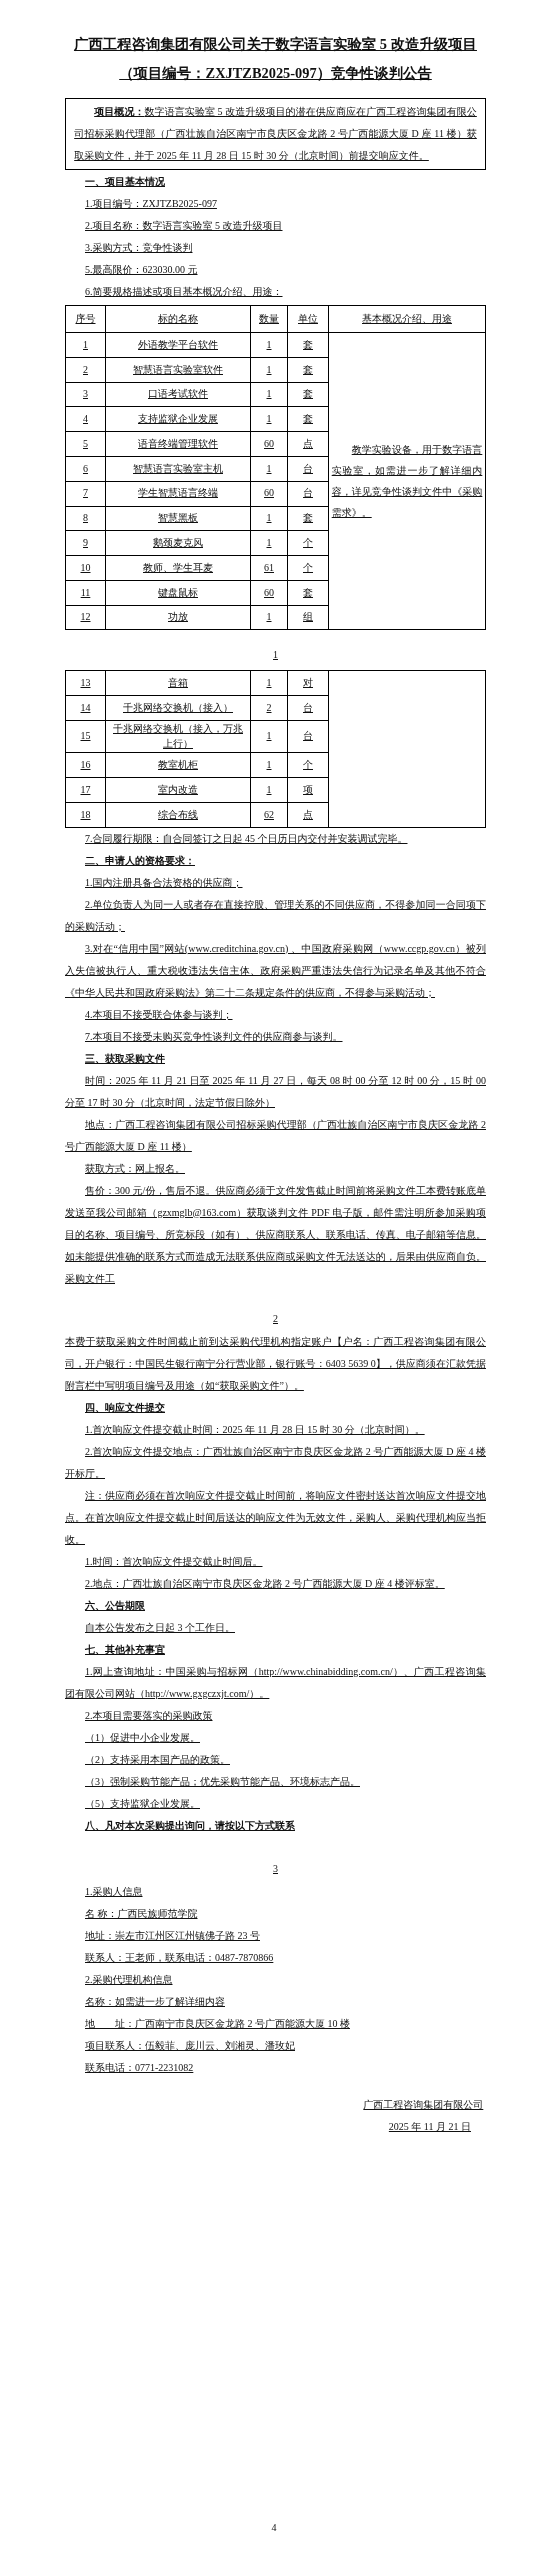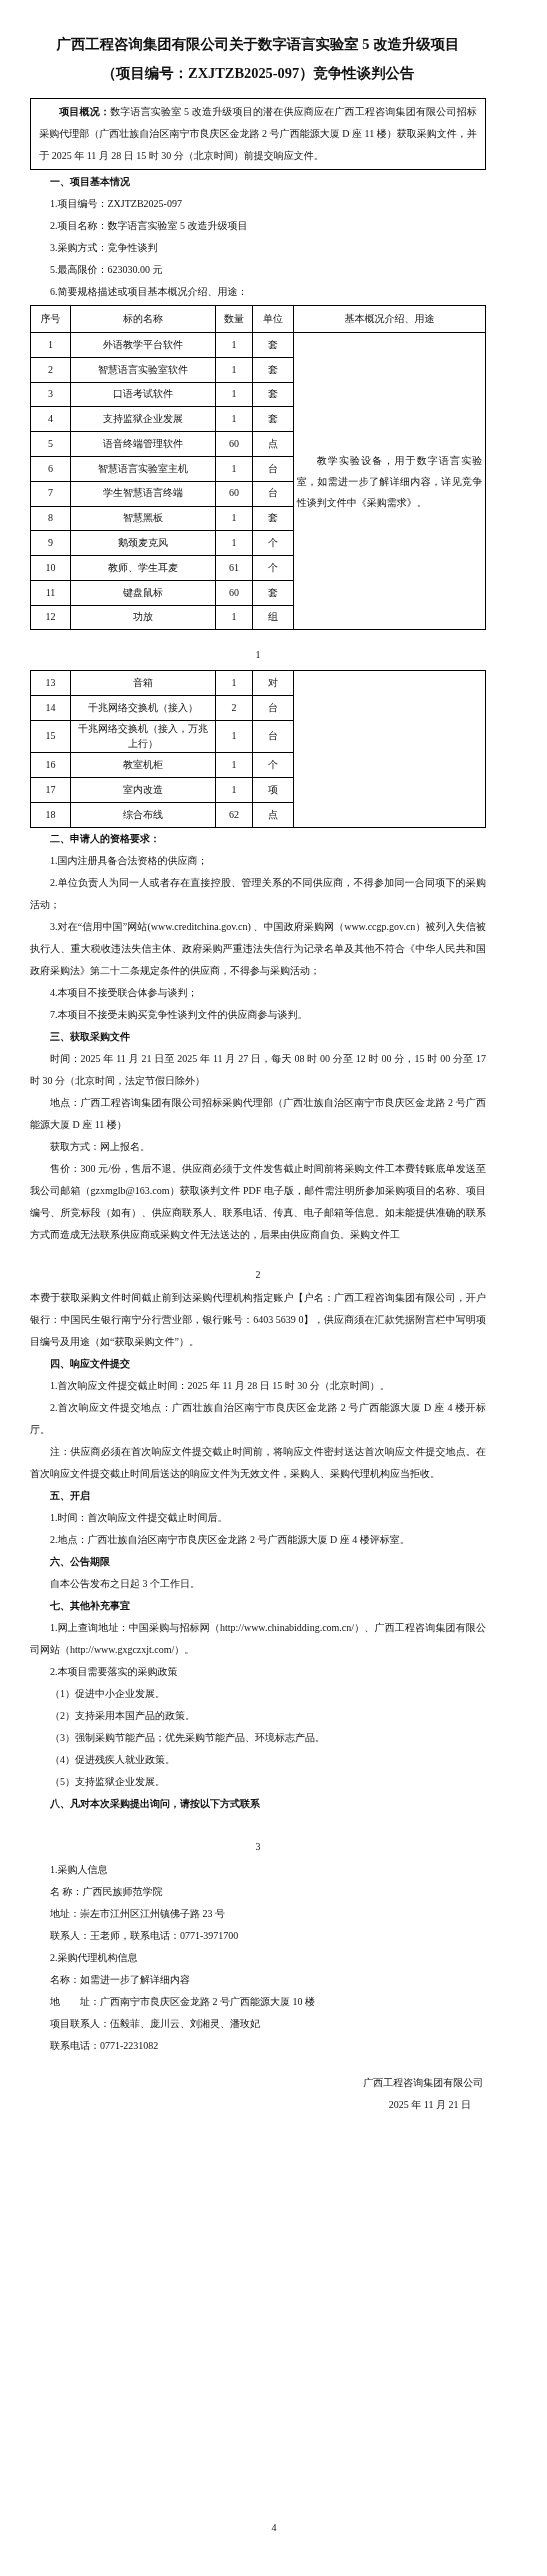"广西工程咨询集团有限公司关于数字语言实验室 5 改造升级项目" .doc { padding: 30px 62px 0 30px -> 30px 62px 0 65px; text-decoration: none -> underline }
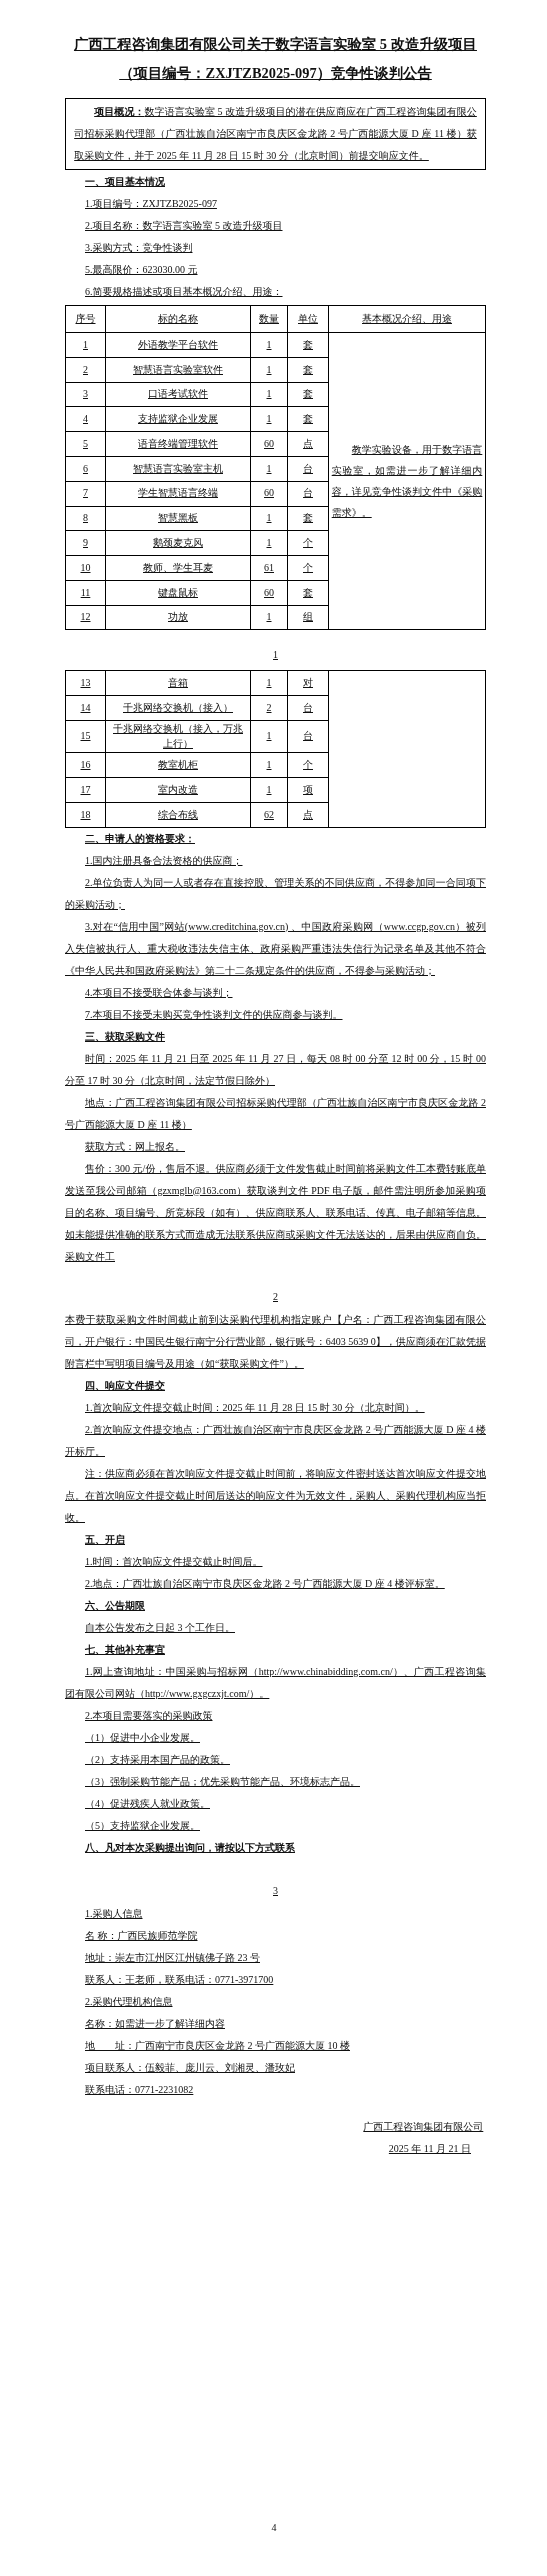"7.合同履行期限：自合同签订之日起 45 个日历日内交付并安装调试完毕。" p.ind { html: none -> <p>7.合同履行期限：自合同签订之日起 45 个日历日内交付并安装调试完毕。</p> }
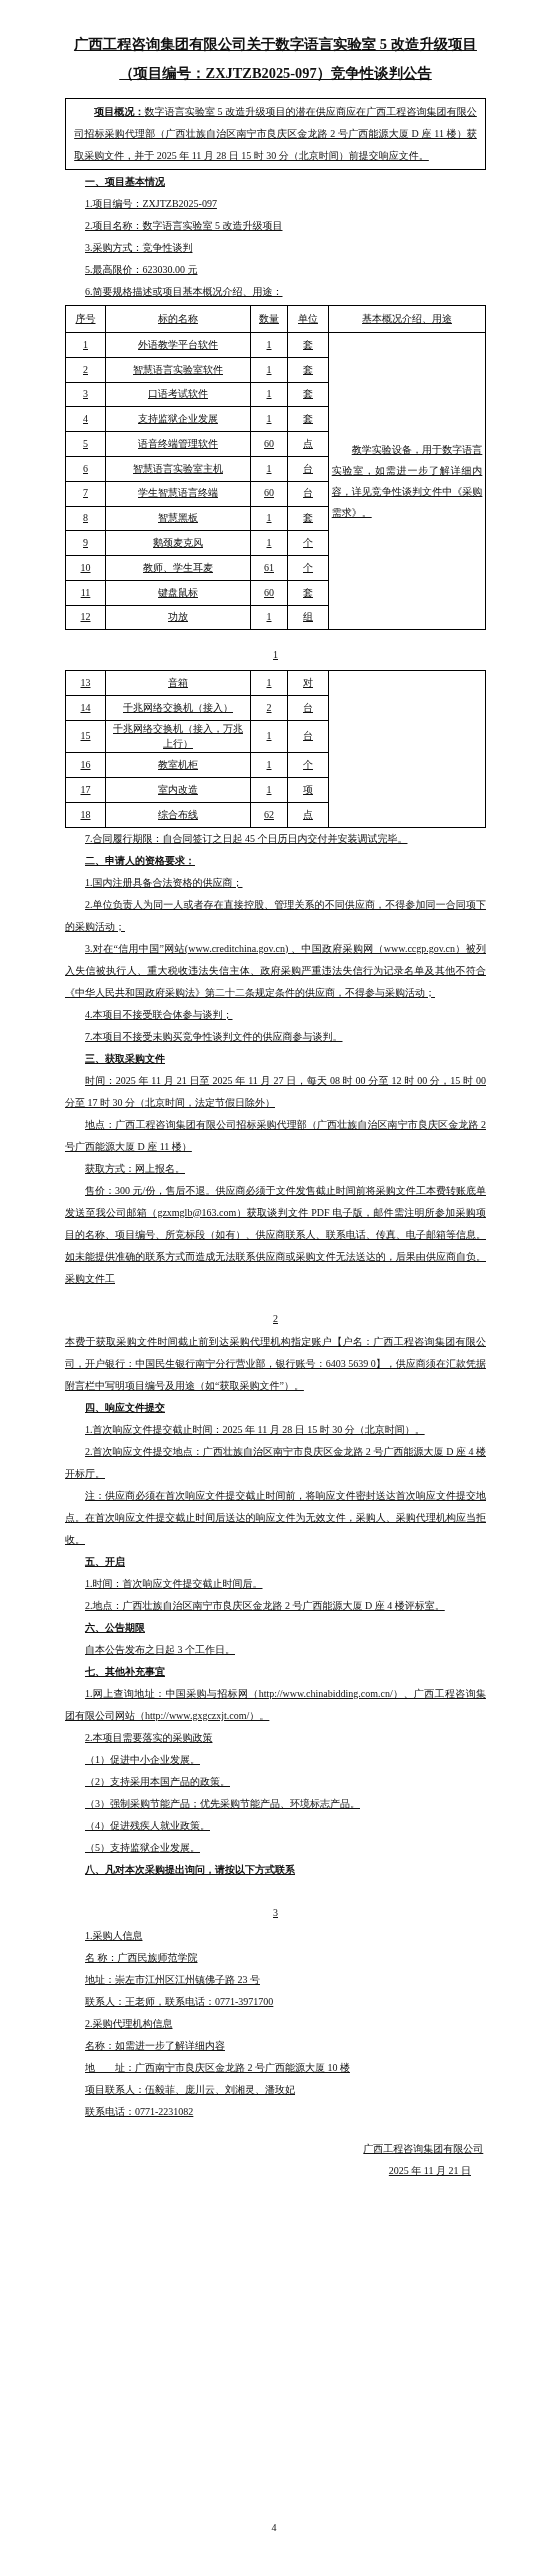"五、开启" p.ind { html: <p>五、开启</p> -> none }
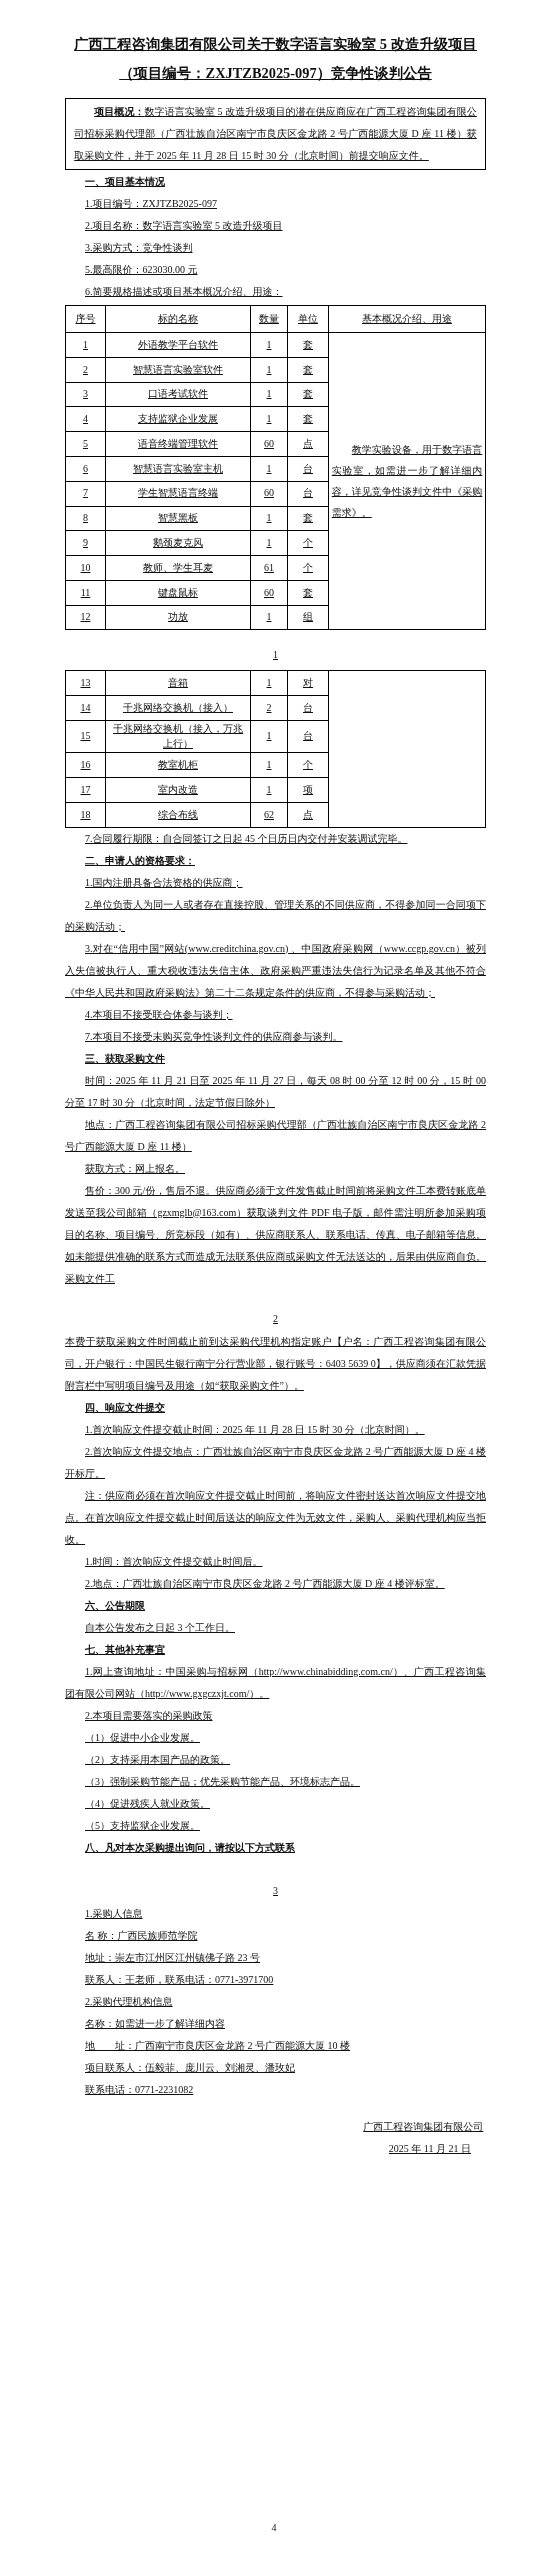"（4）促进残疾人就业政策。" p.ind { html: <p>（4）促进残疾人就业政策。</p> -> none }
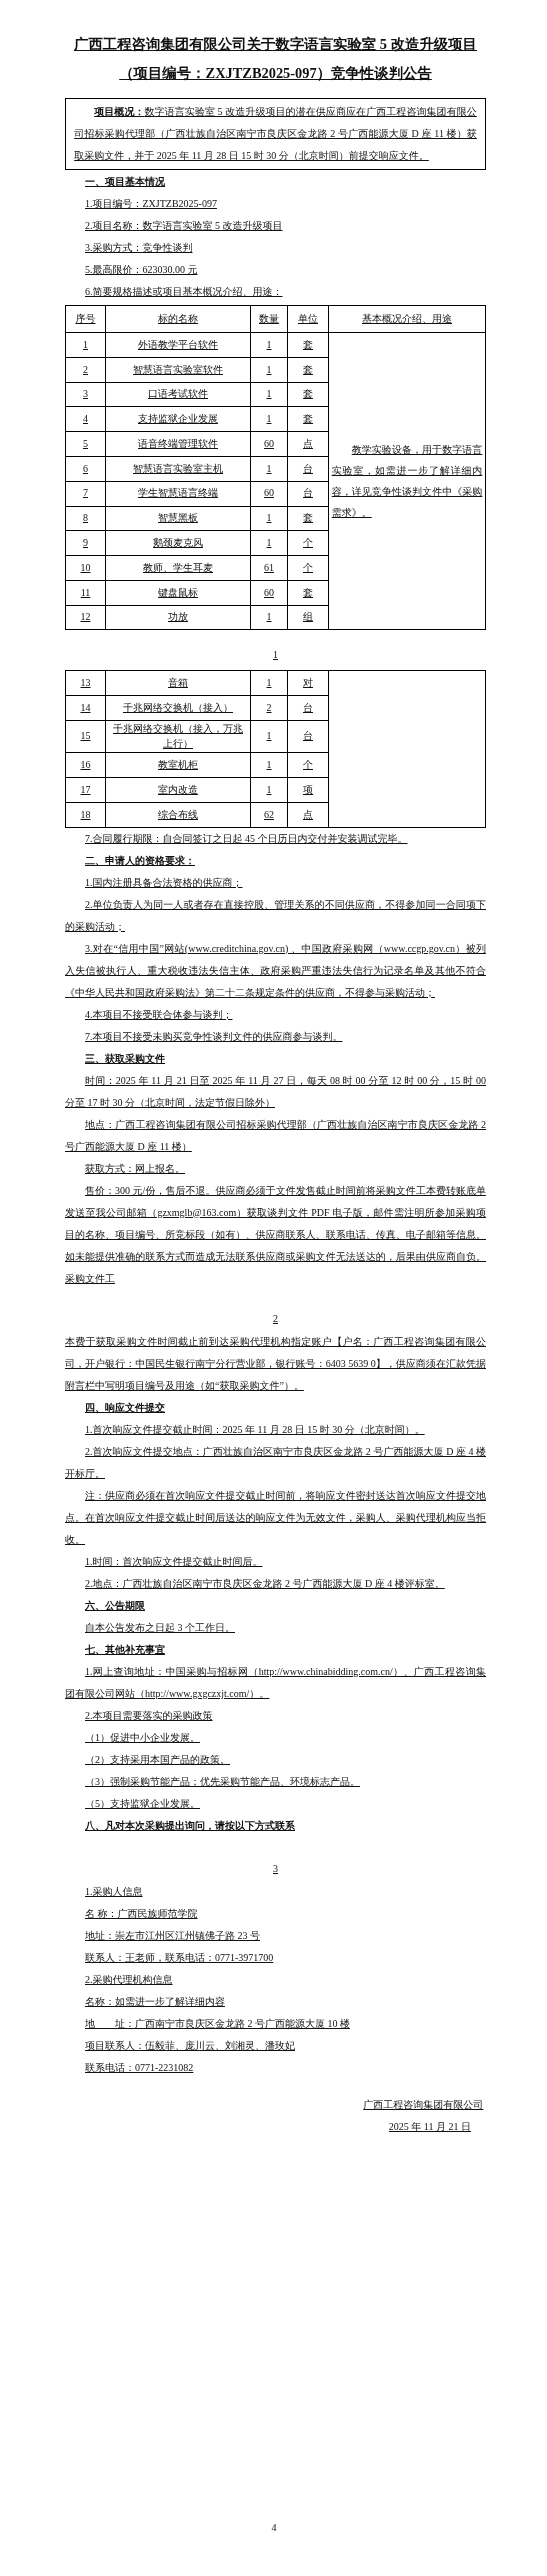"联系人：王老师，联系电话：0771-3971700" p.ind { text: 0771-3971700 -> 0487-7870866 }
